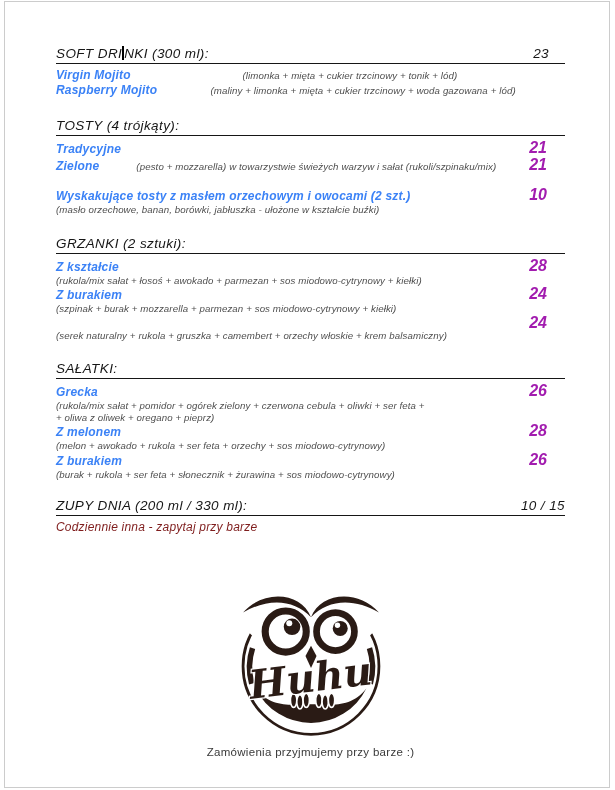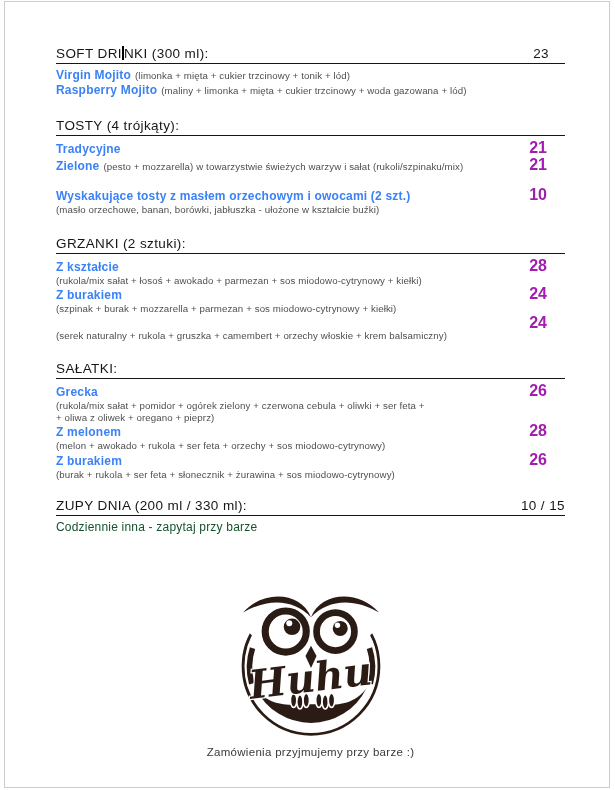"SOFT DRI NKI (300 ml):" .menu-section { font-style: none -> italic }
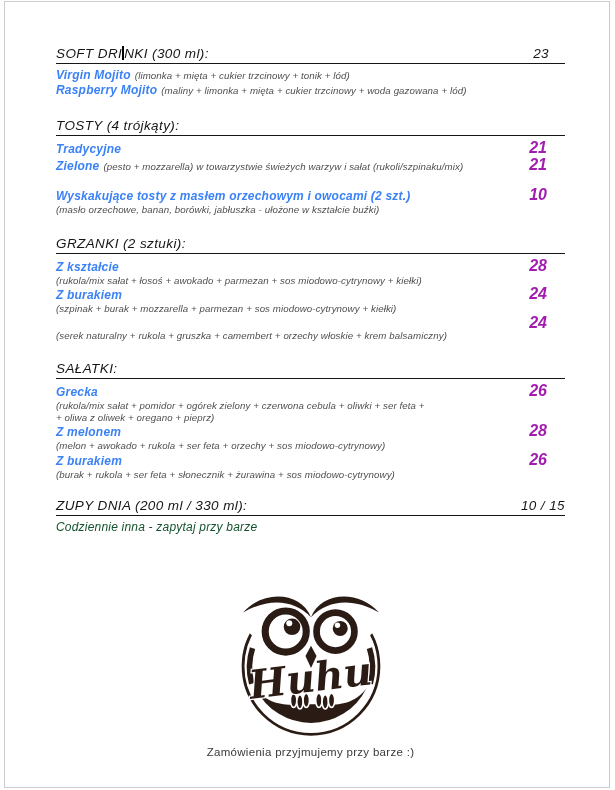"(limonka + mięta + cukier" .desc-inline { text-align: none -> center }
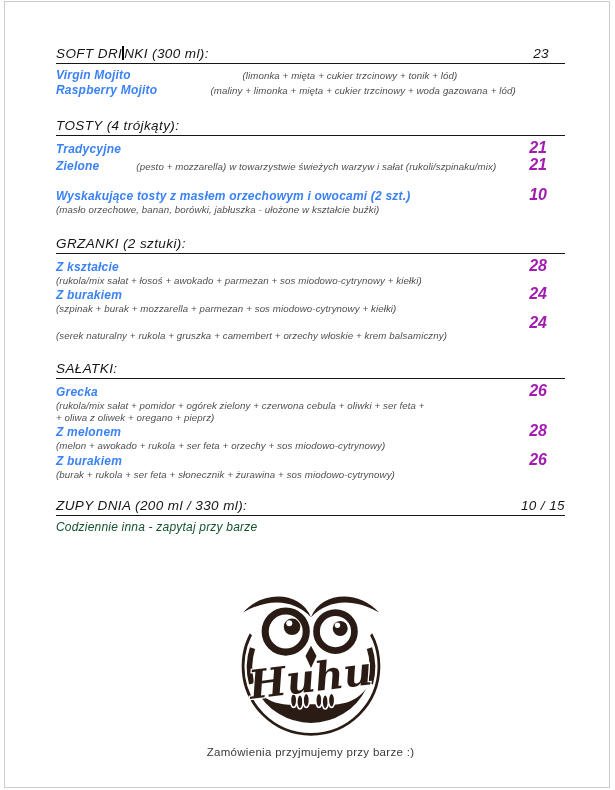"Codziennie inna - zapytaj przy" .note { color: #14532d -> #7f1d1d }
